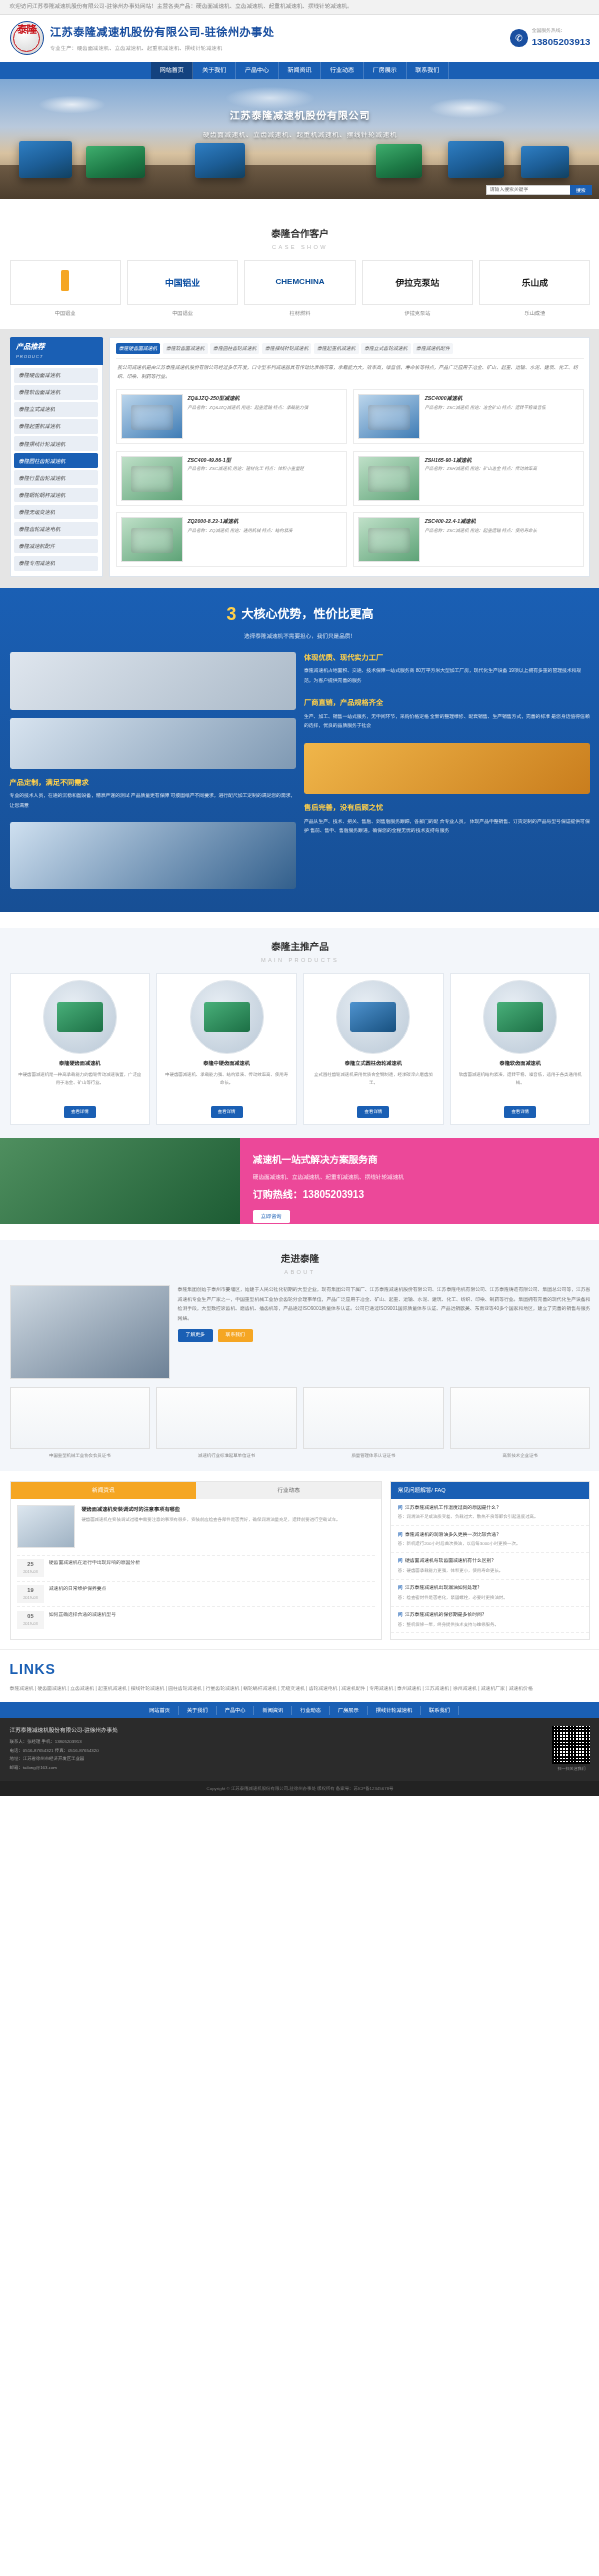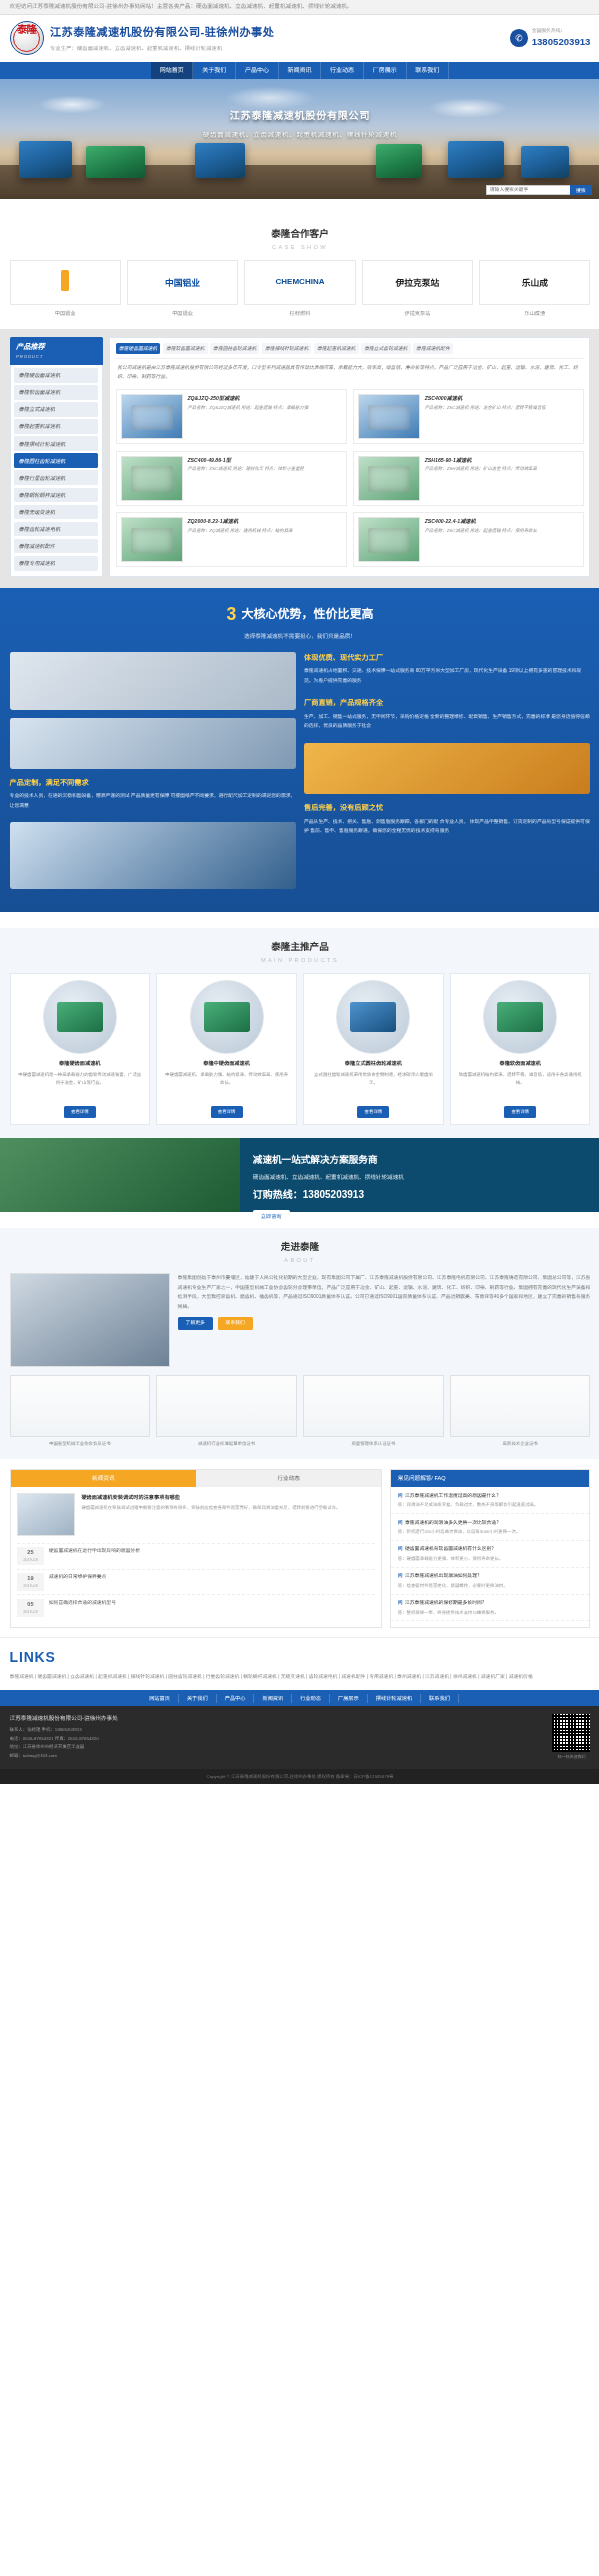"减速机一站式解决方案服务商" .cta { background: #0c4a6e -> #ec4899; height: 74px -> 86px }
